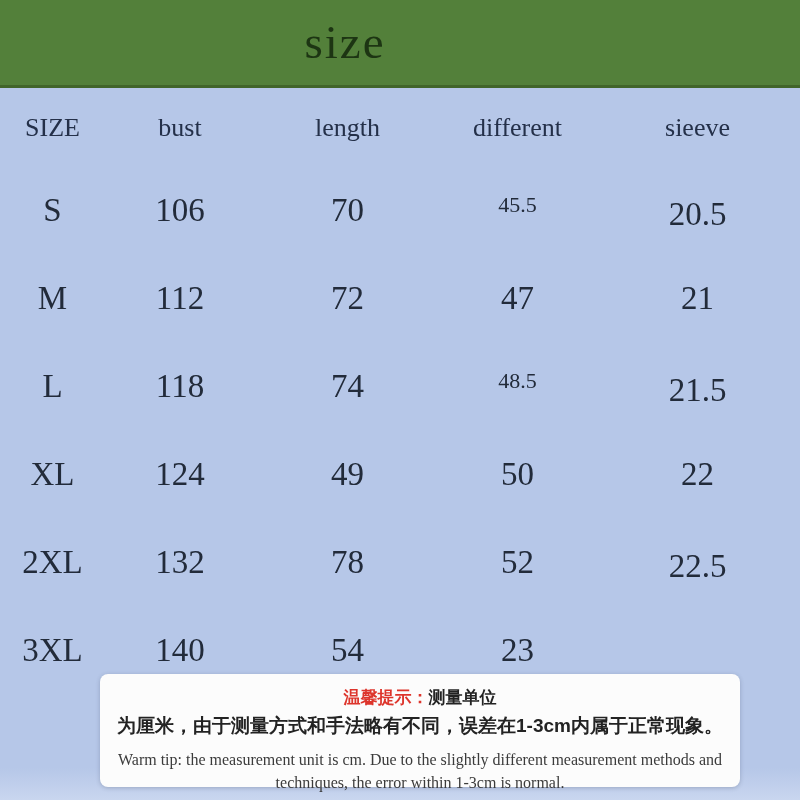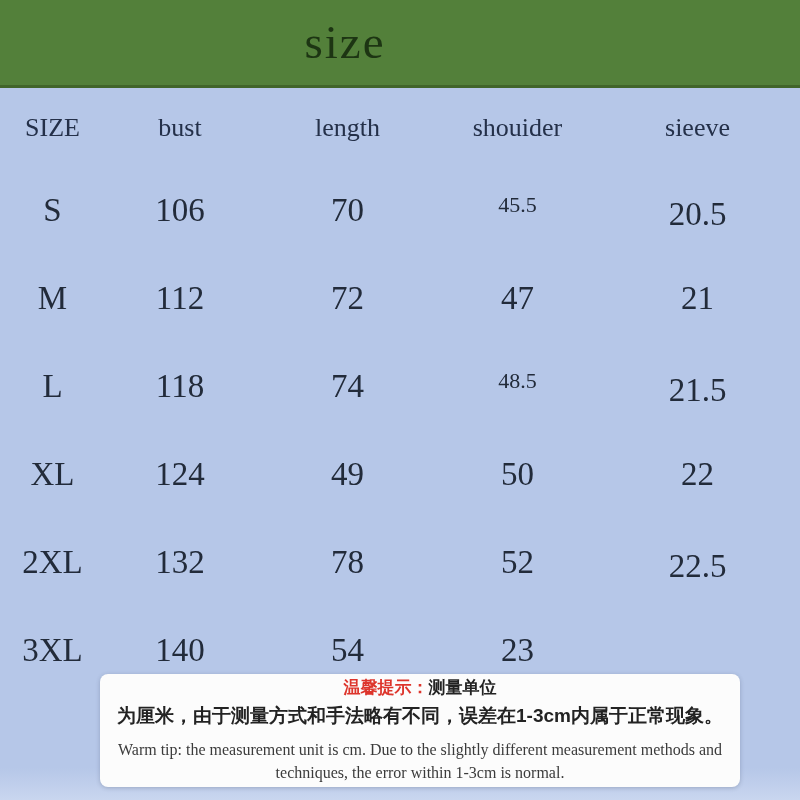"shouider" div.cell { text: shouider -> different }
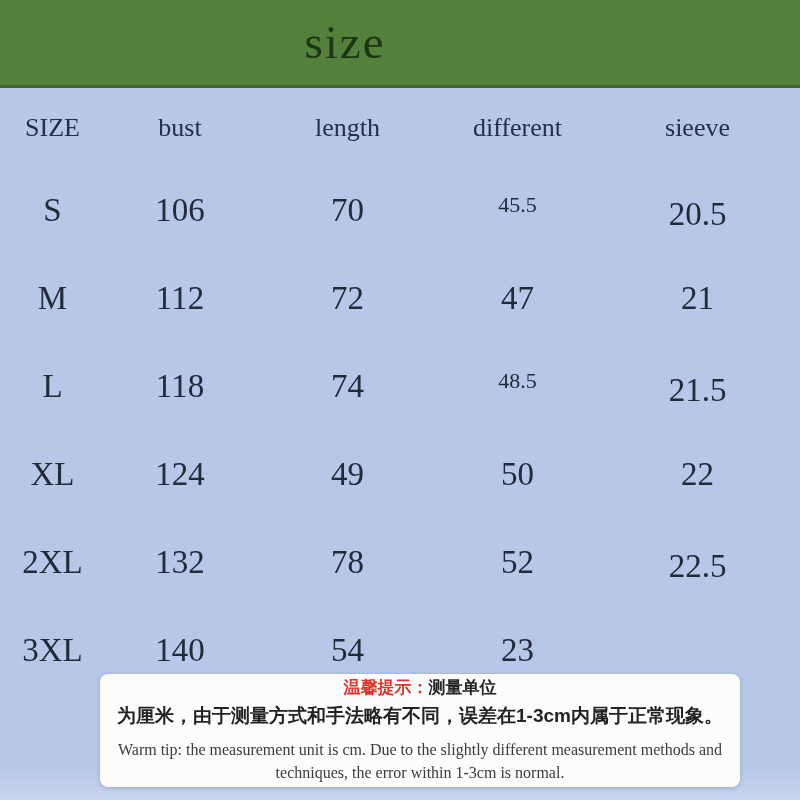"温馨提示：测量单位" .notice-box { padding-top: 3px -> 13px }
